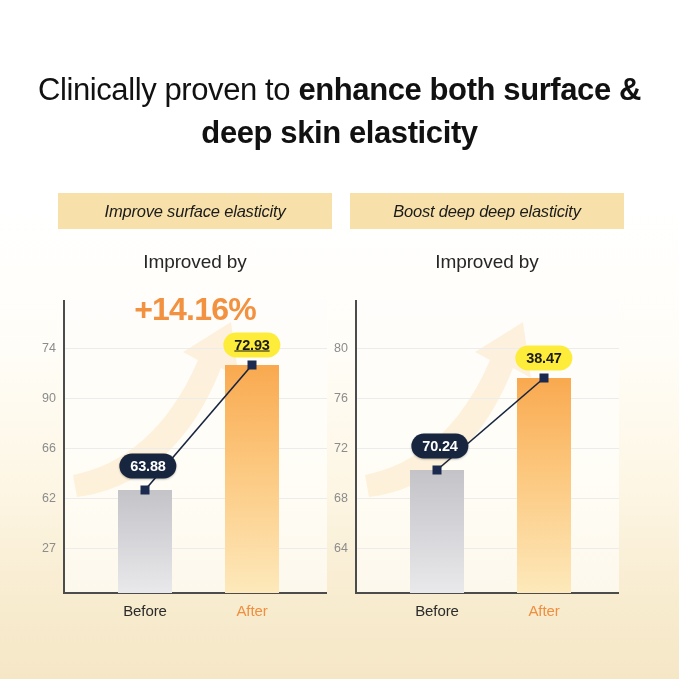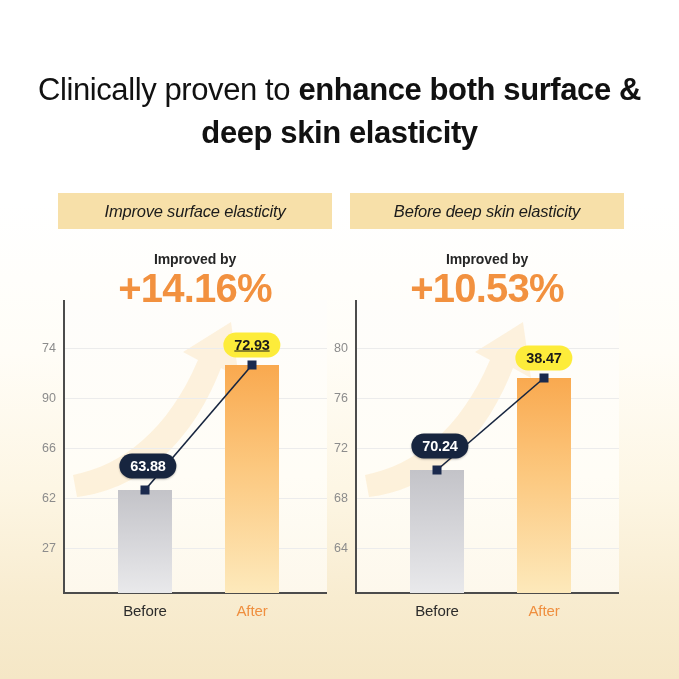"Before deep skin elasticity" span.panel-band-label { text: Before deep skin -> Boost deep deep }
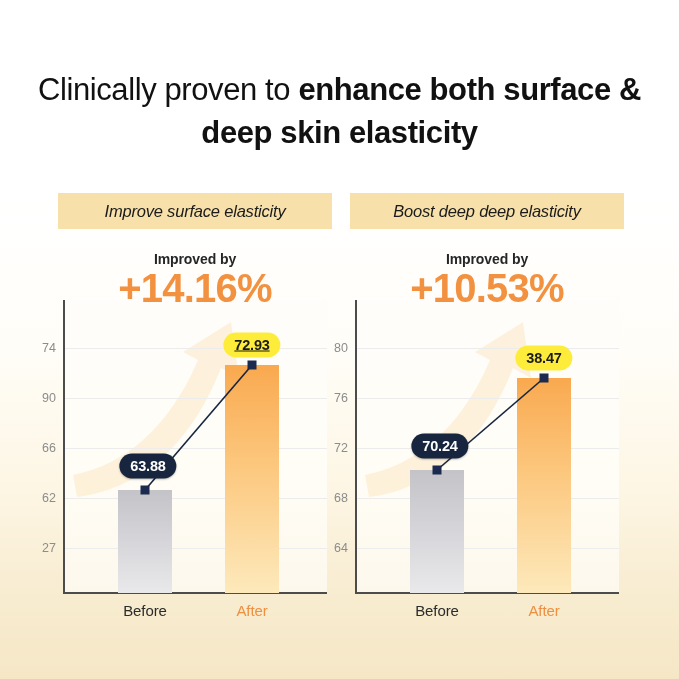"Improved by" .improved-label { font-size: 14px -> 19px; font-weight: 700 -> 400 }
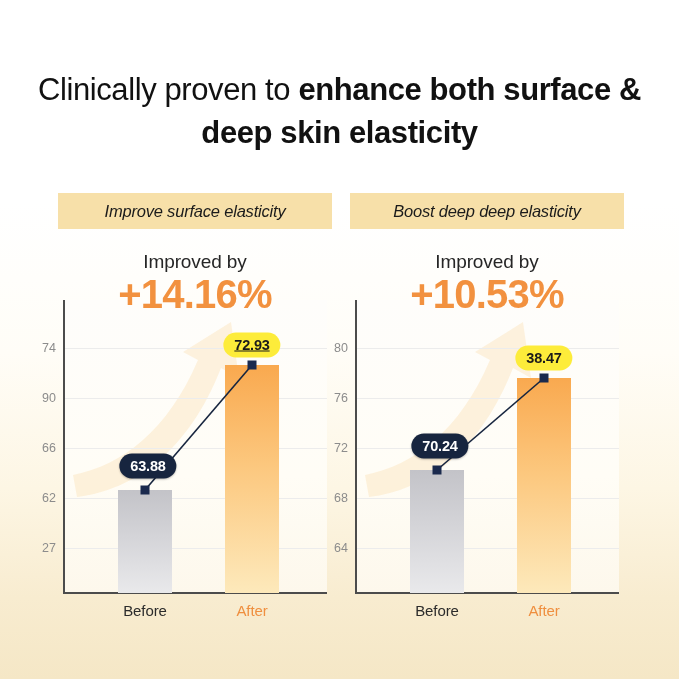"+14.16%" .improved-value { font-size: 40px -> 32px; margin-top: 0 -> 20px }
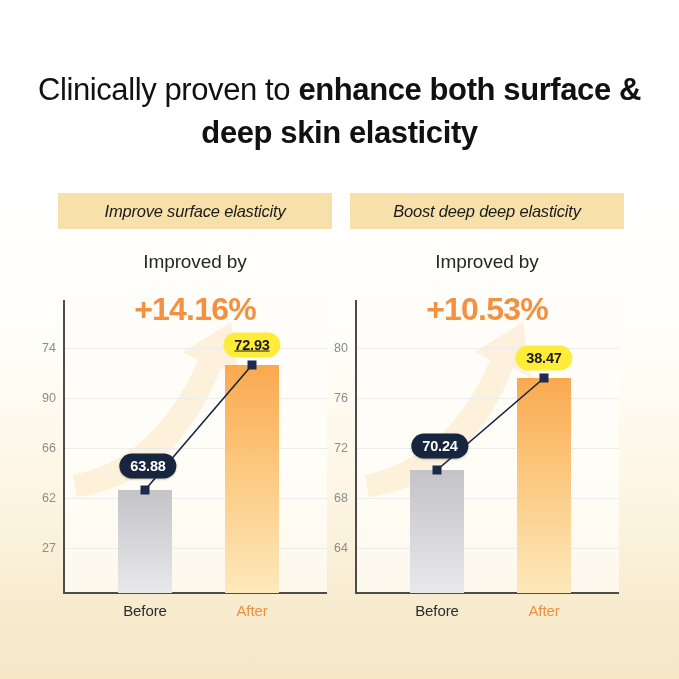"+10.53%" div.improved-value { html: <div>+10.53%</div> -> none }
